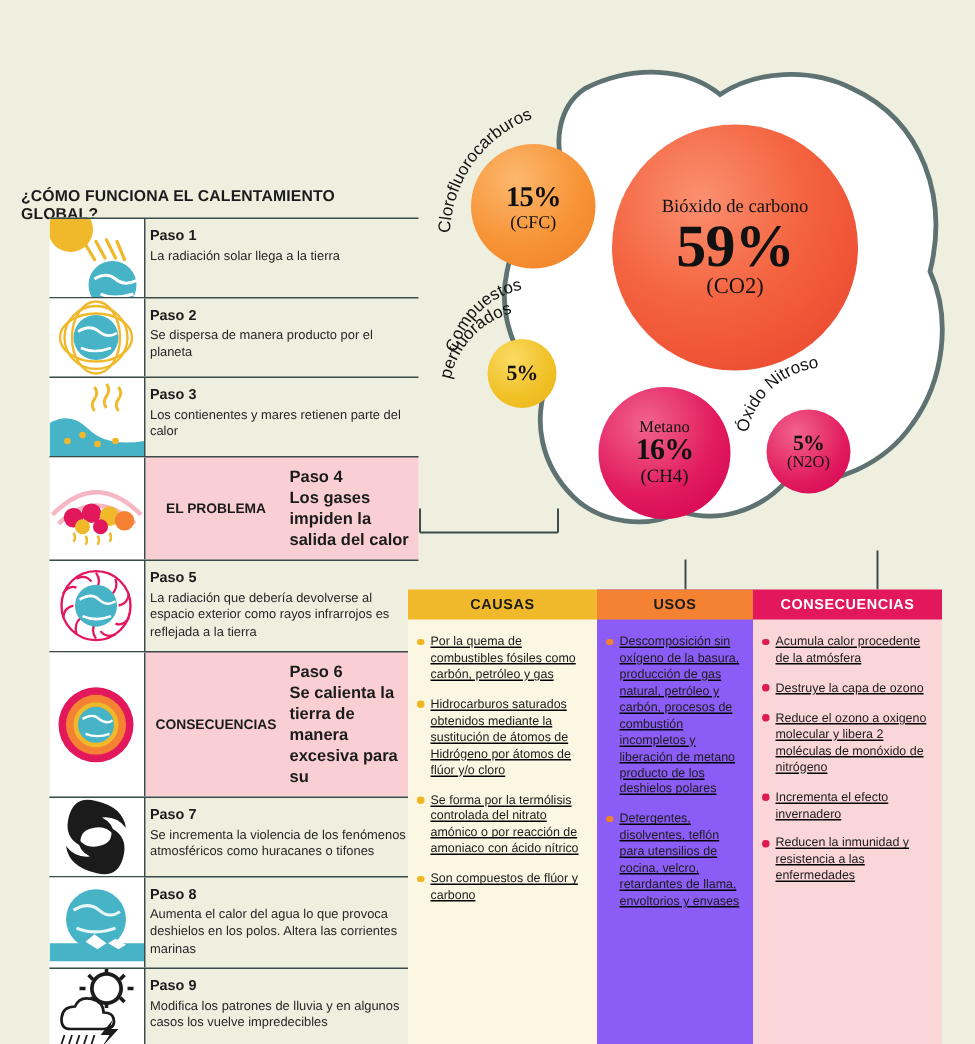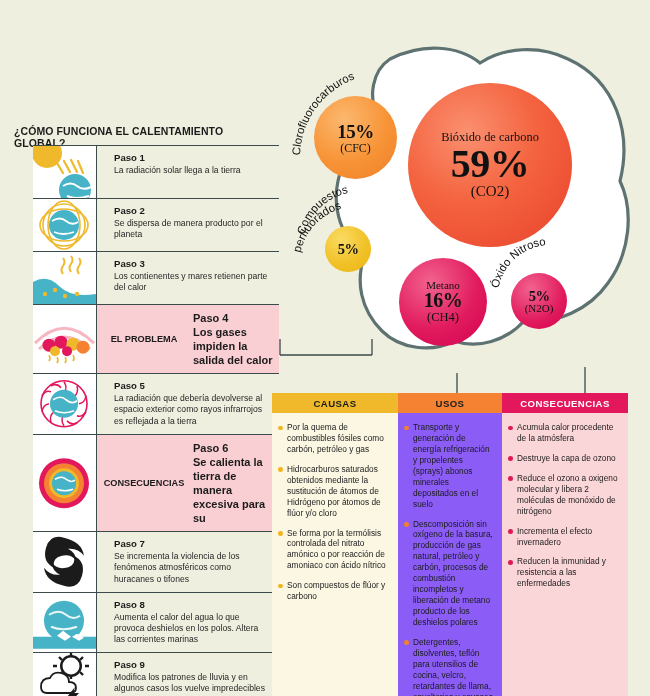"Paso 1" .step-body { padding: 6px 8px 7px 17px -> 6px 8px 7px 3px }
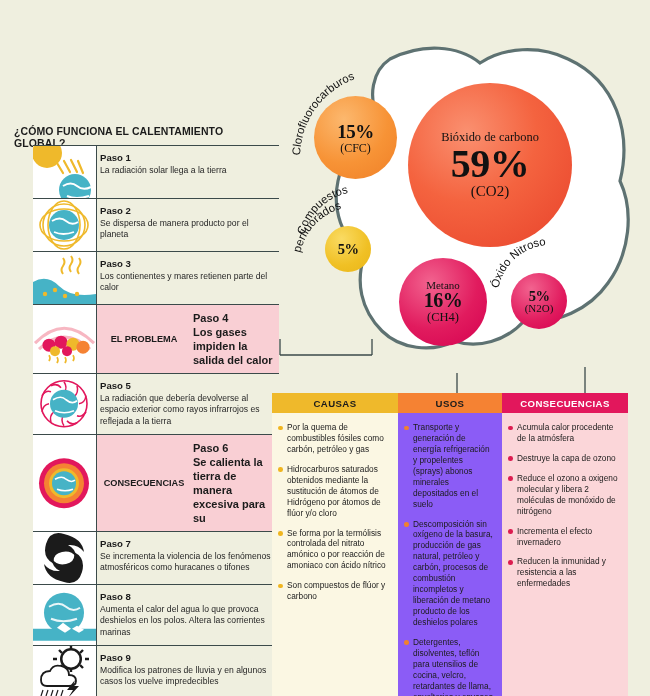"Por la quema de combustibles" .bullet-item { text-decoration: none -> underline }
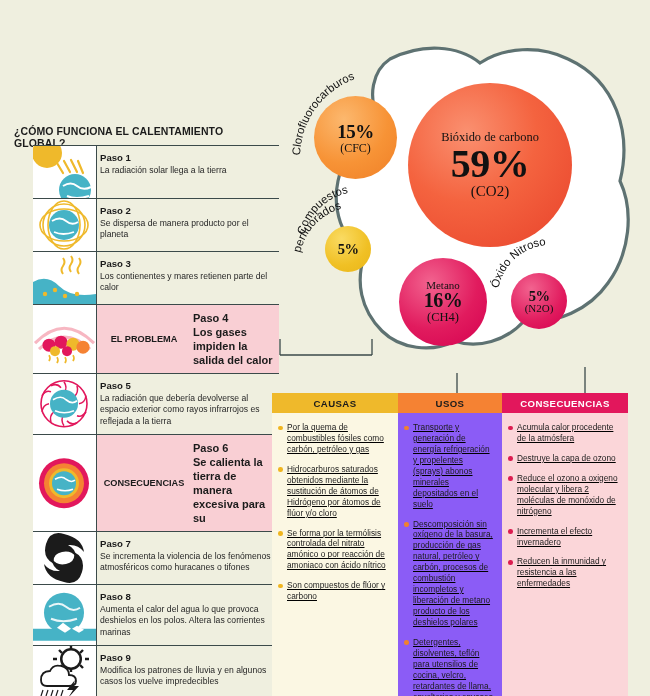"Transporte y generación de energía" div.bullet-item { html: <div> <span> <i></i> </span> <span>Transporte y generación de energía refrigeración y propelentes (sprays) abonos minerales depositados en el suelo</span> </div> -> none }
